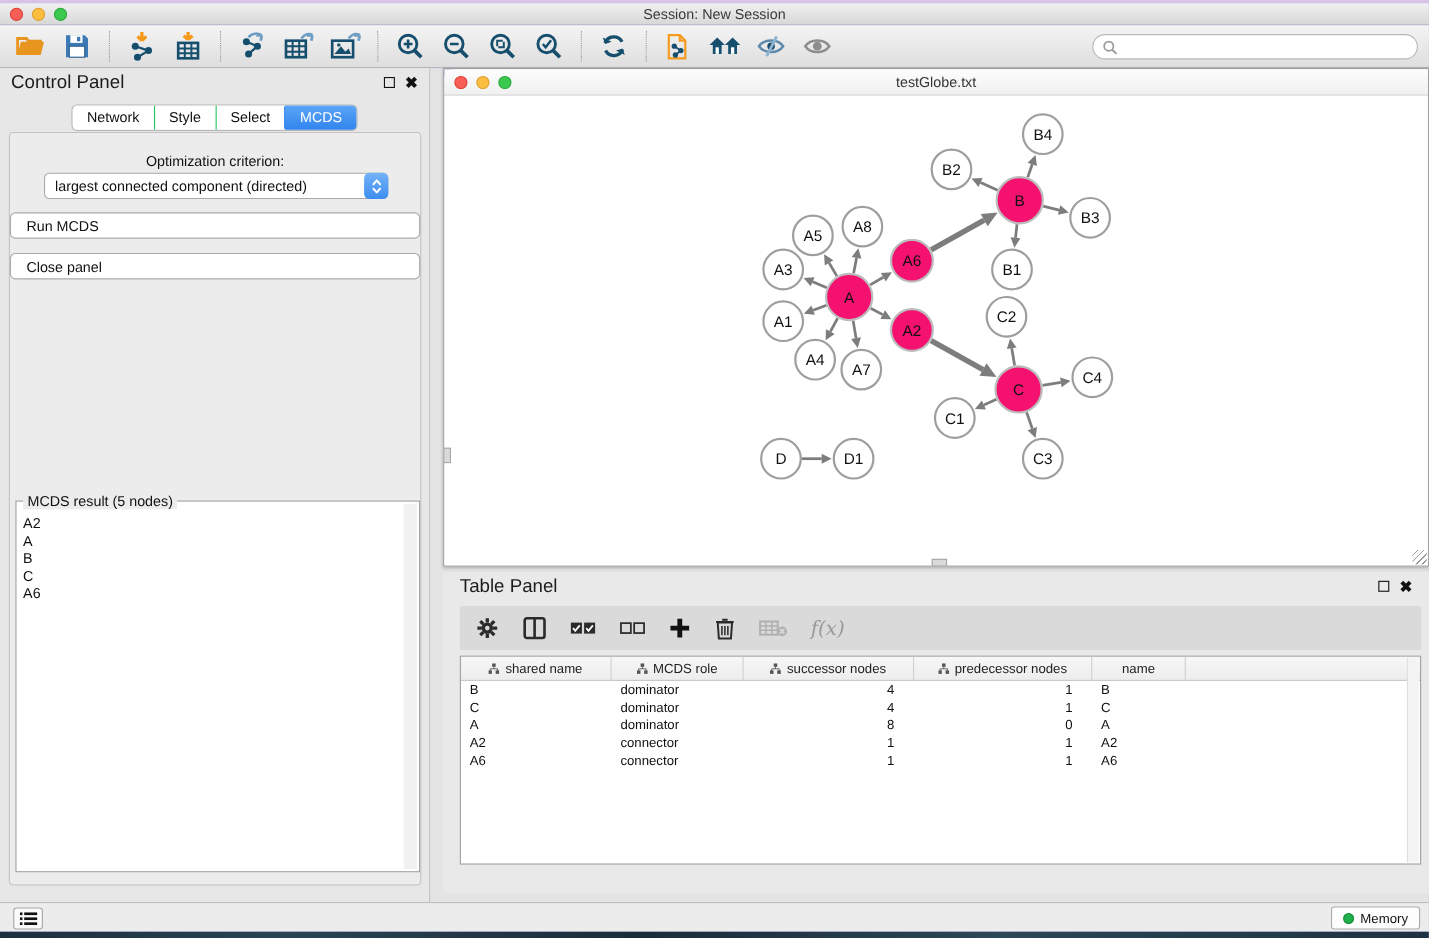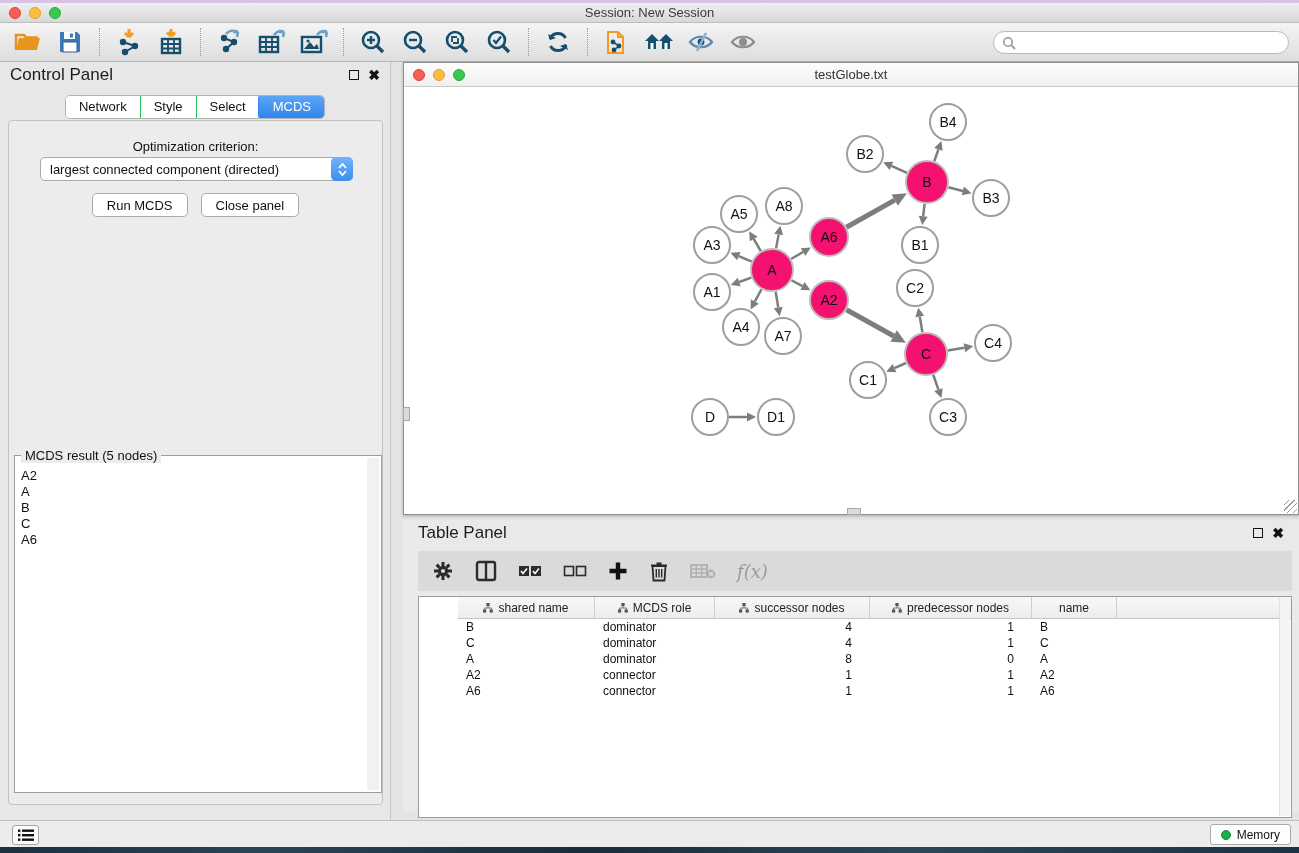"Run MCDS" .btn-row { flex-direction: none -> column; justify-content: center -> flex-end }
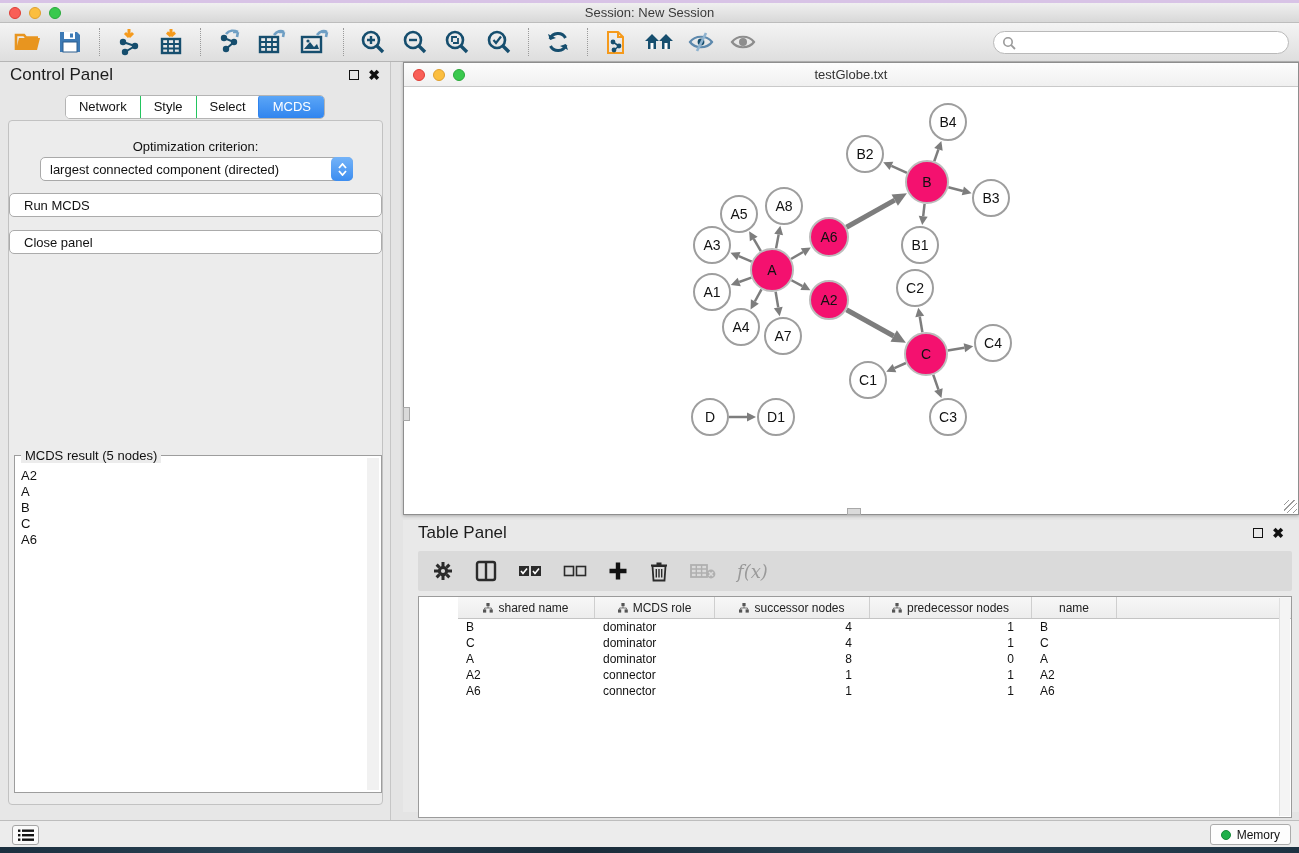"shared name" .tp-table { height: 222px -> 190px; padding-left: 39px -> none }
